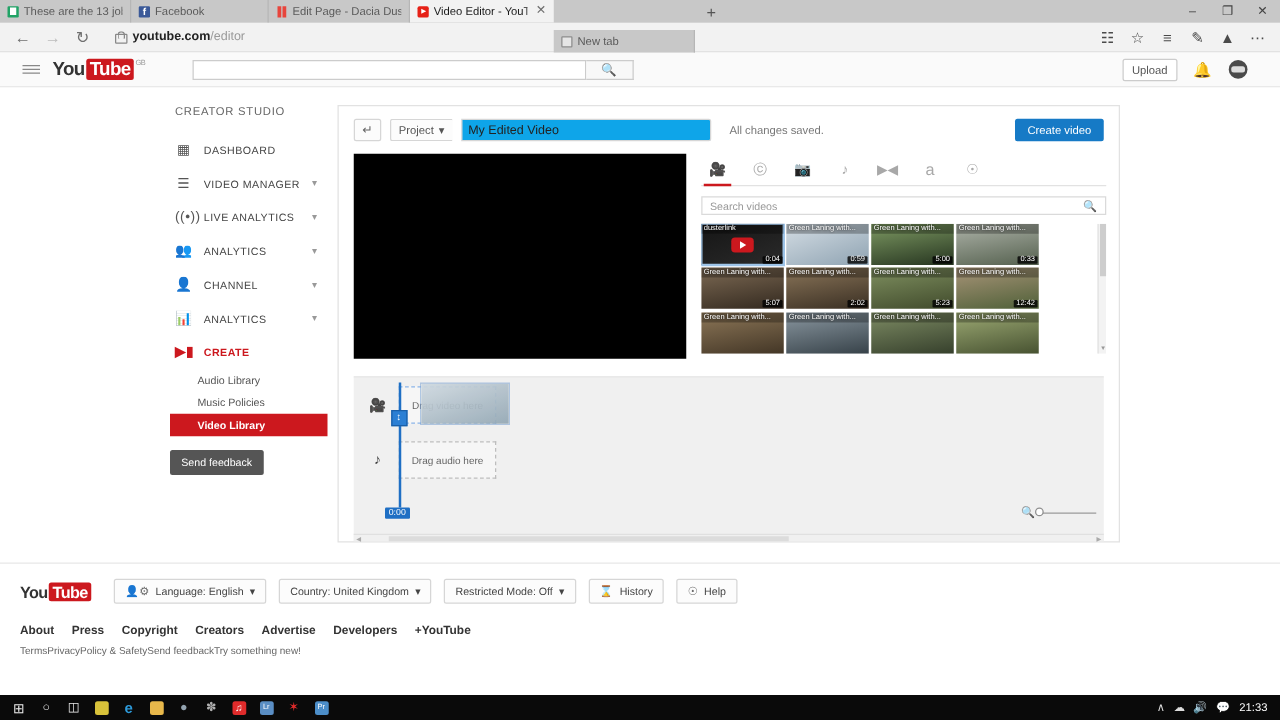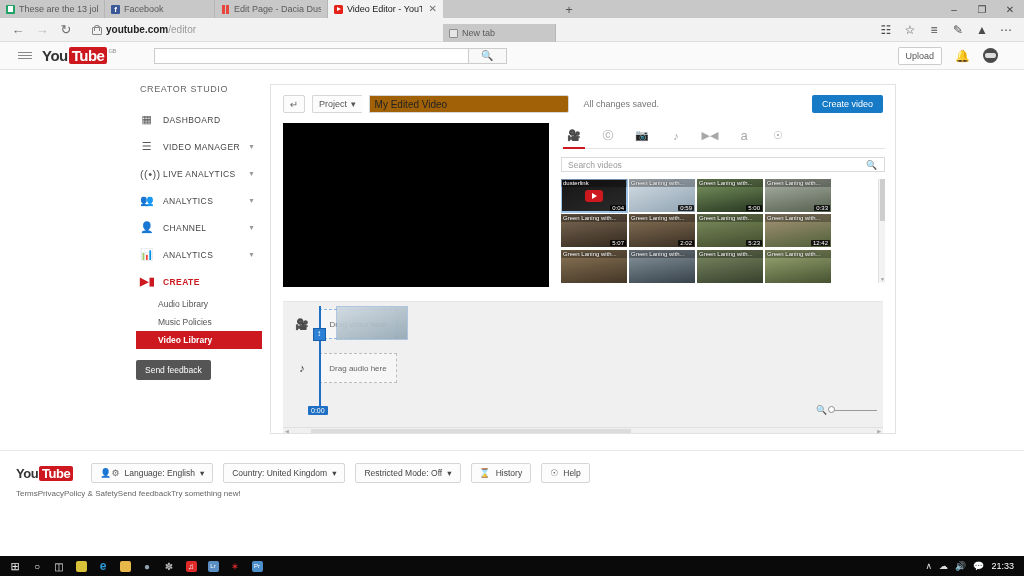"My Edited Video" .proj-title { background: #a16207 -> #0ea5e9 }
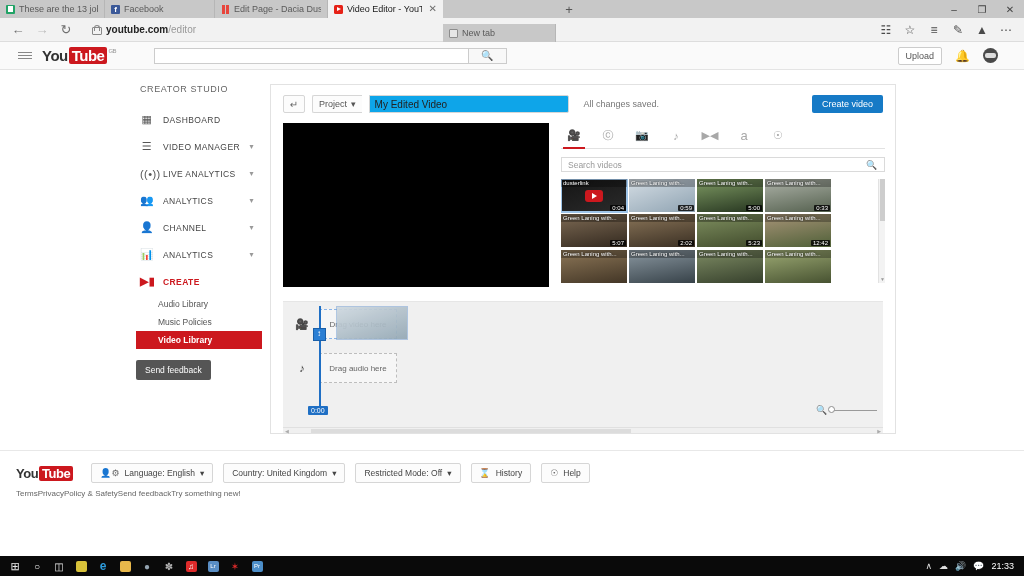"About" div.footlinks { html: none -> <div> <span>About</span> <span>Press</span> <span>Copyright</span> <span>Creators</span> <span>Advertise</span> <span>Developers</span> <span>+YouTube</span> </div> }
